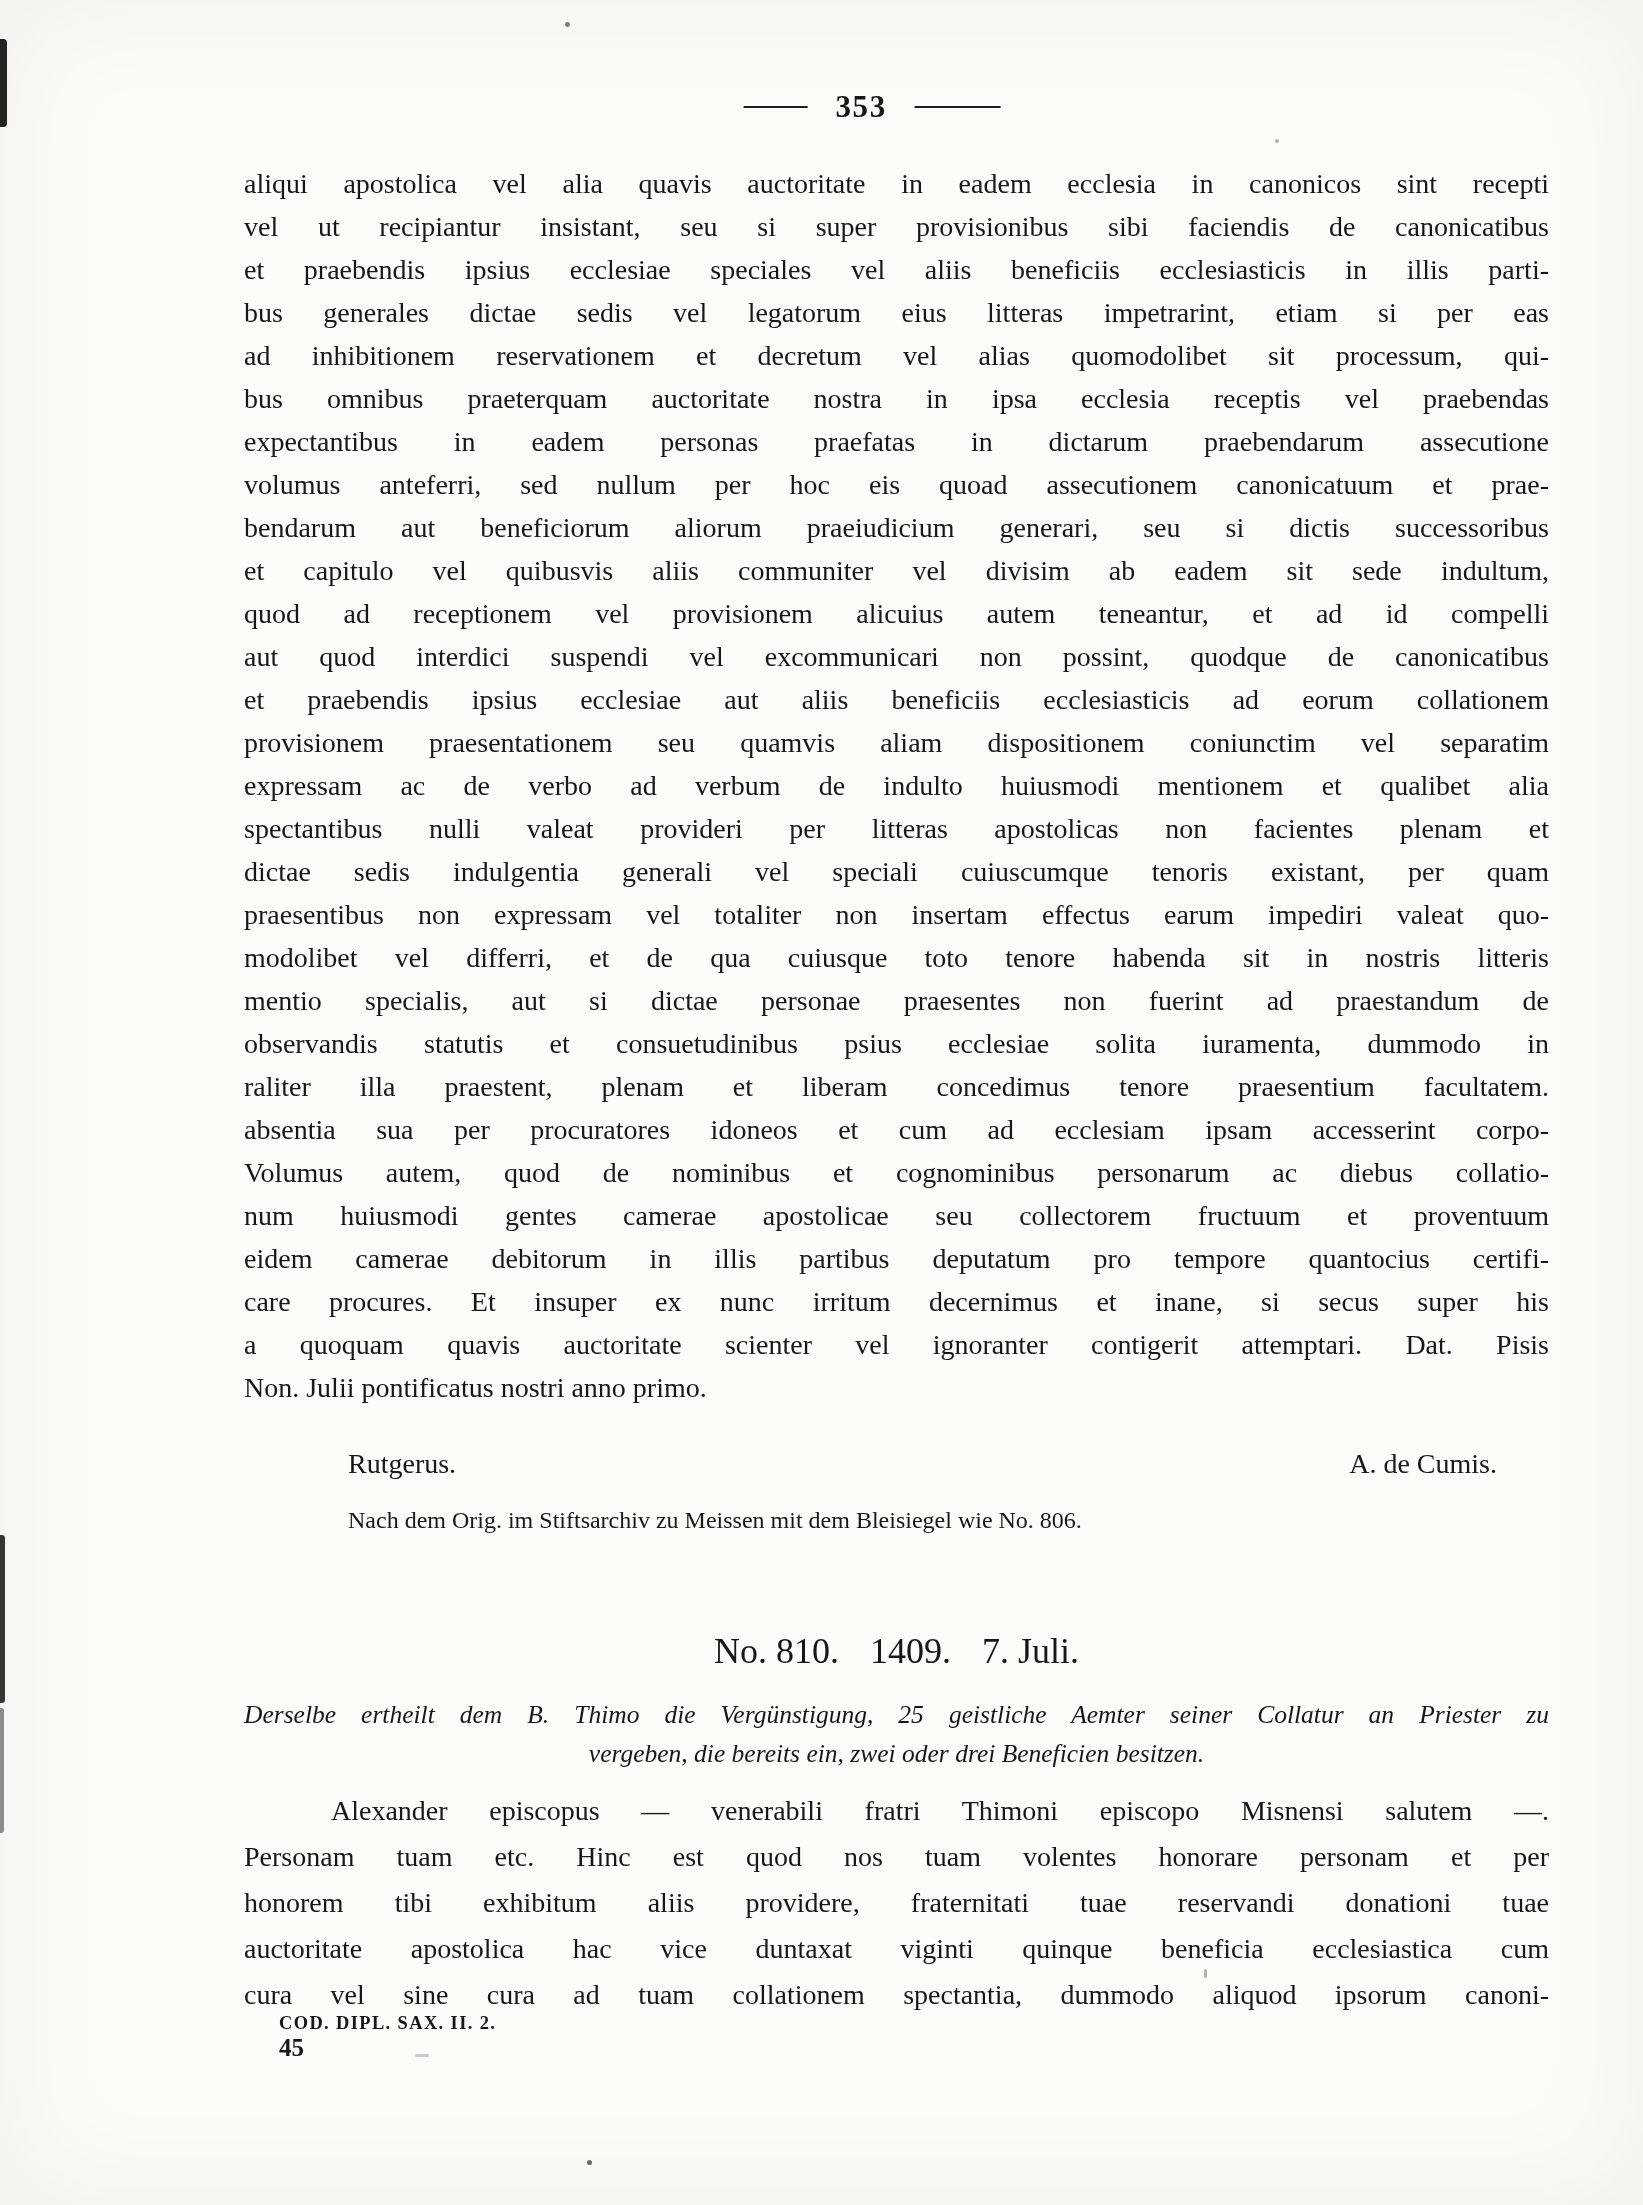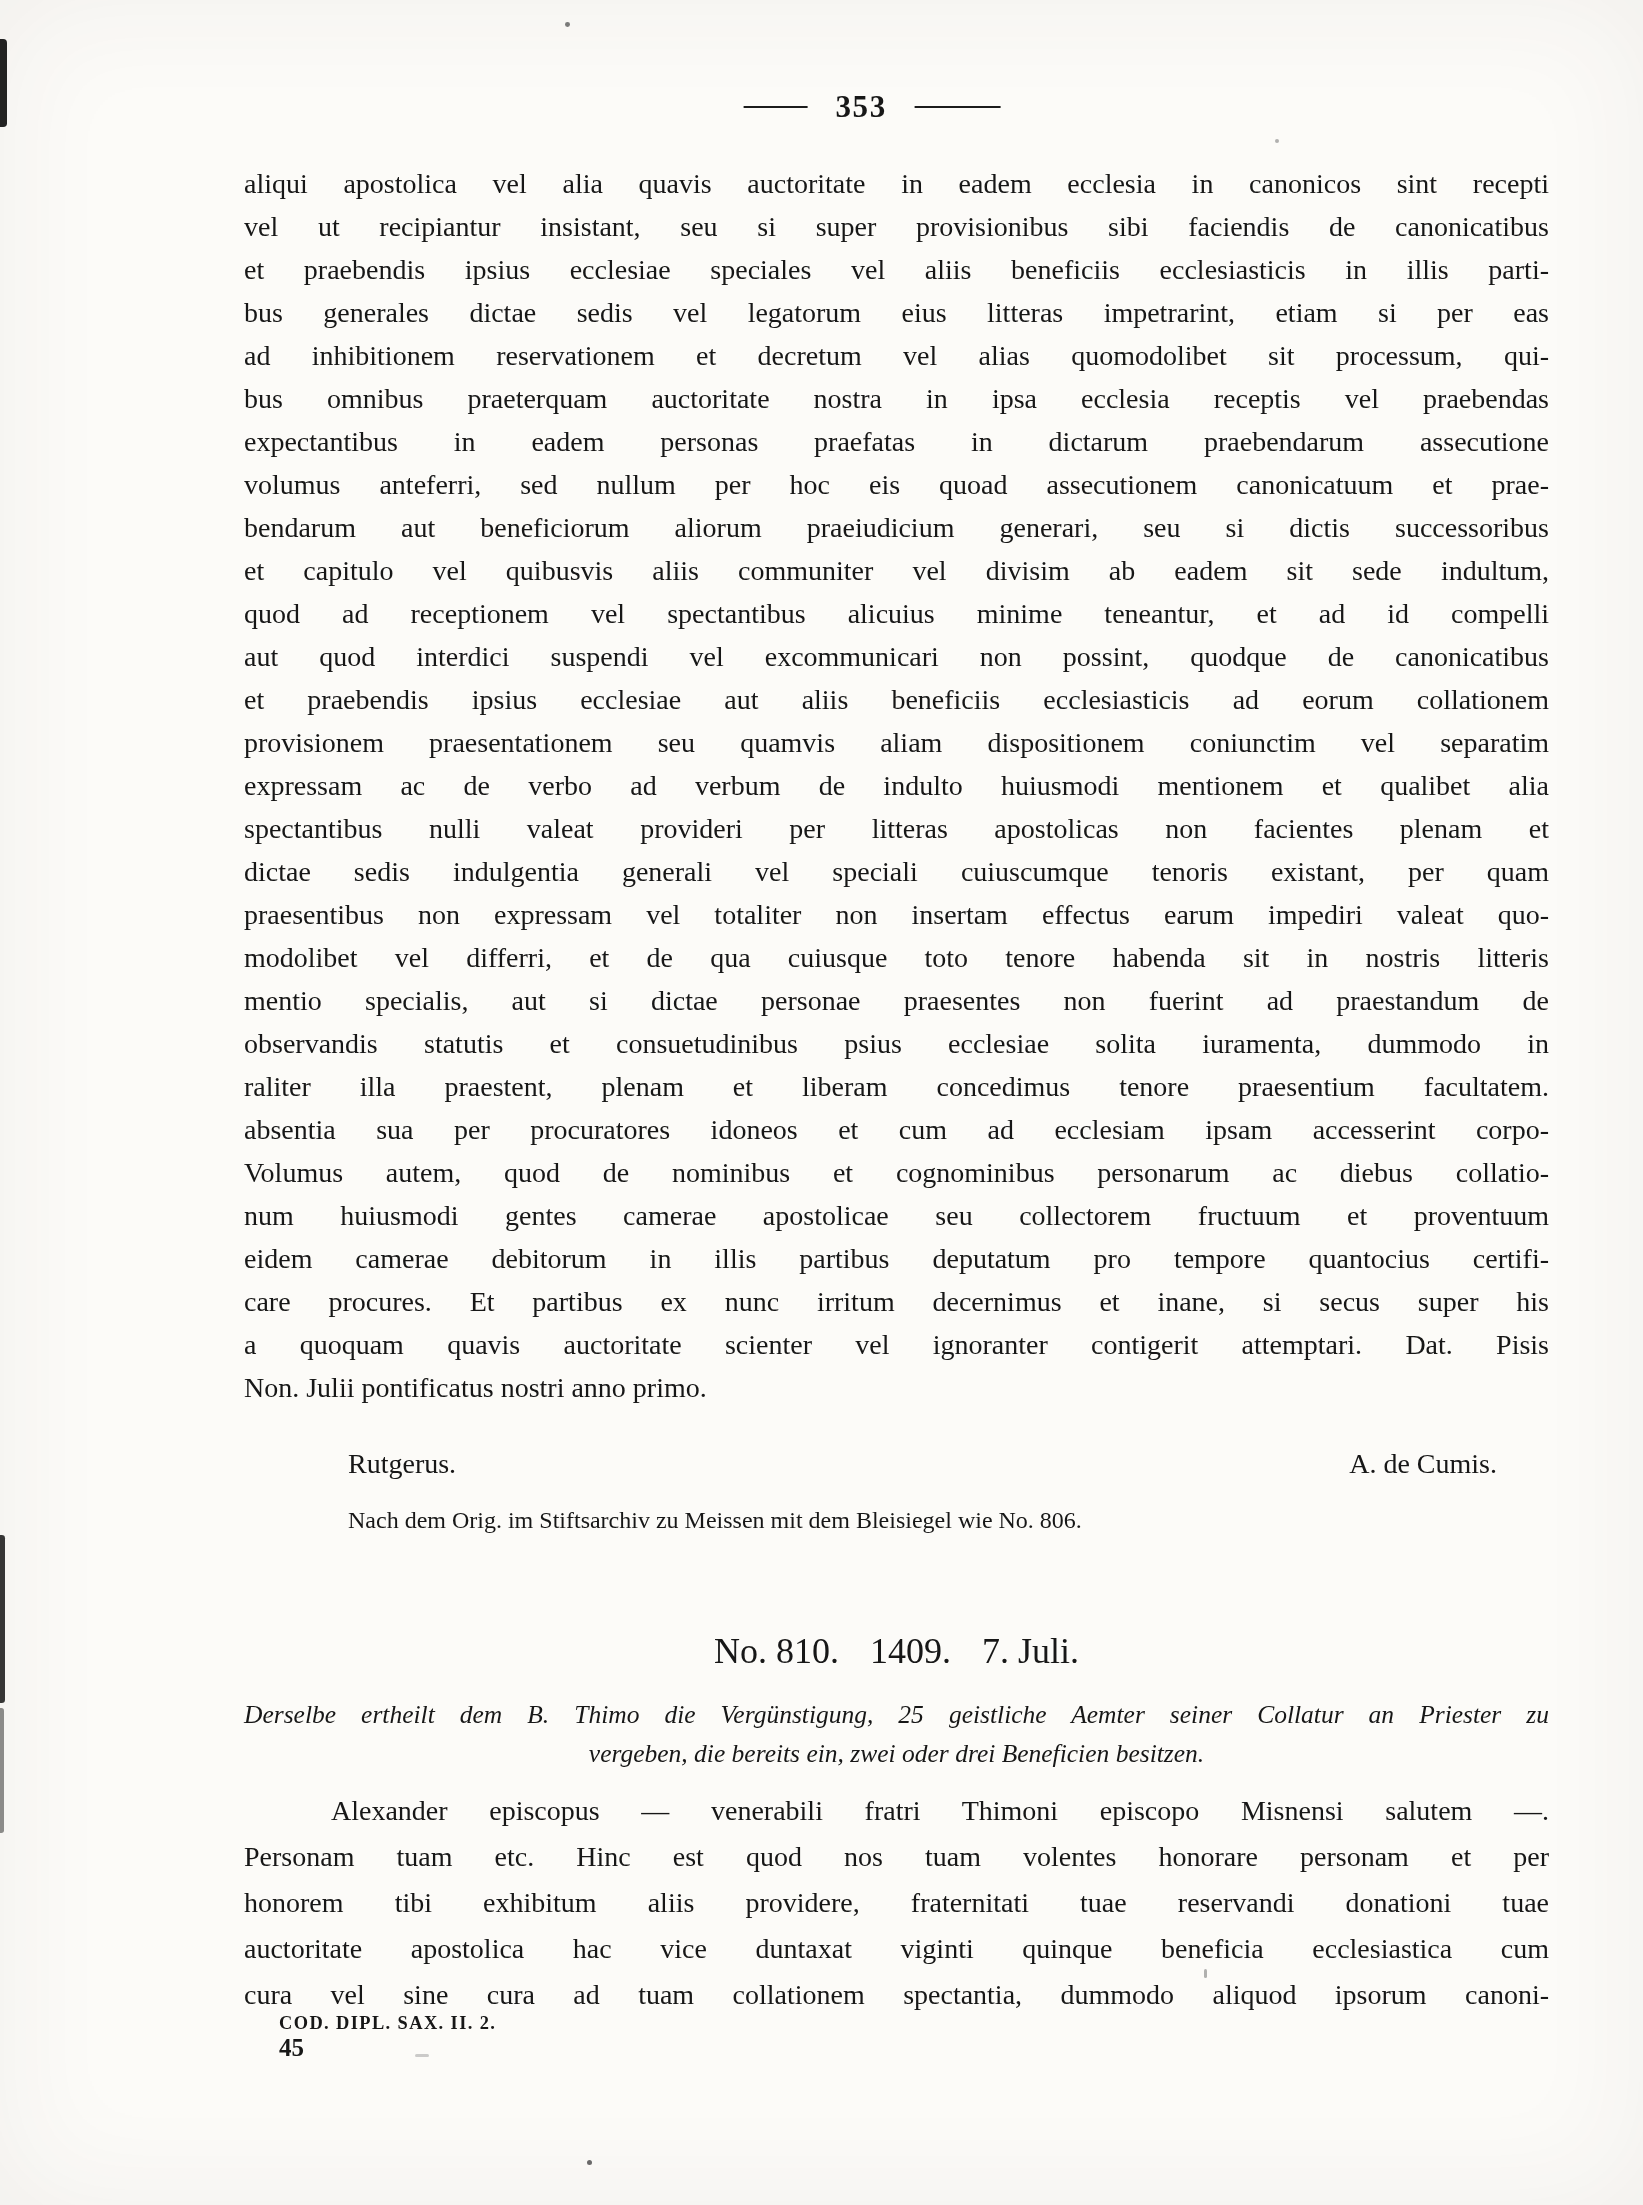"quod ad receptionem vel spectantibus" div.line { text: spectantibus alicuius minime -> provisionem alicuius autem }
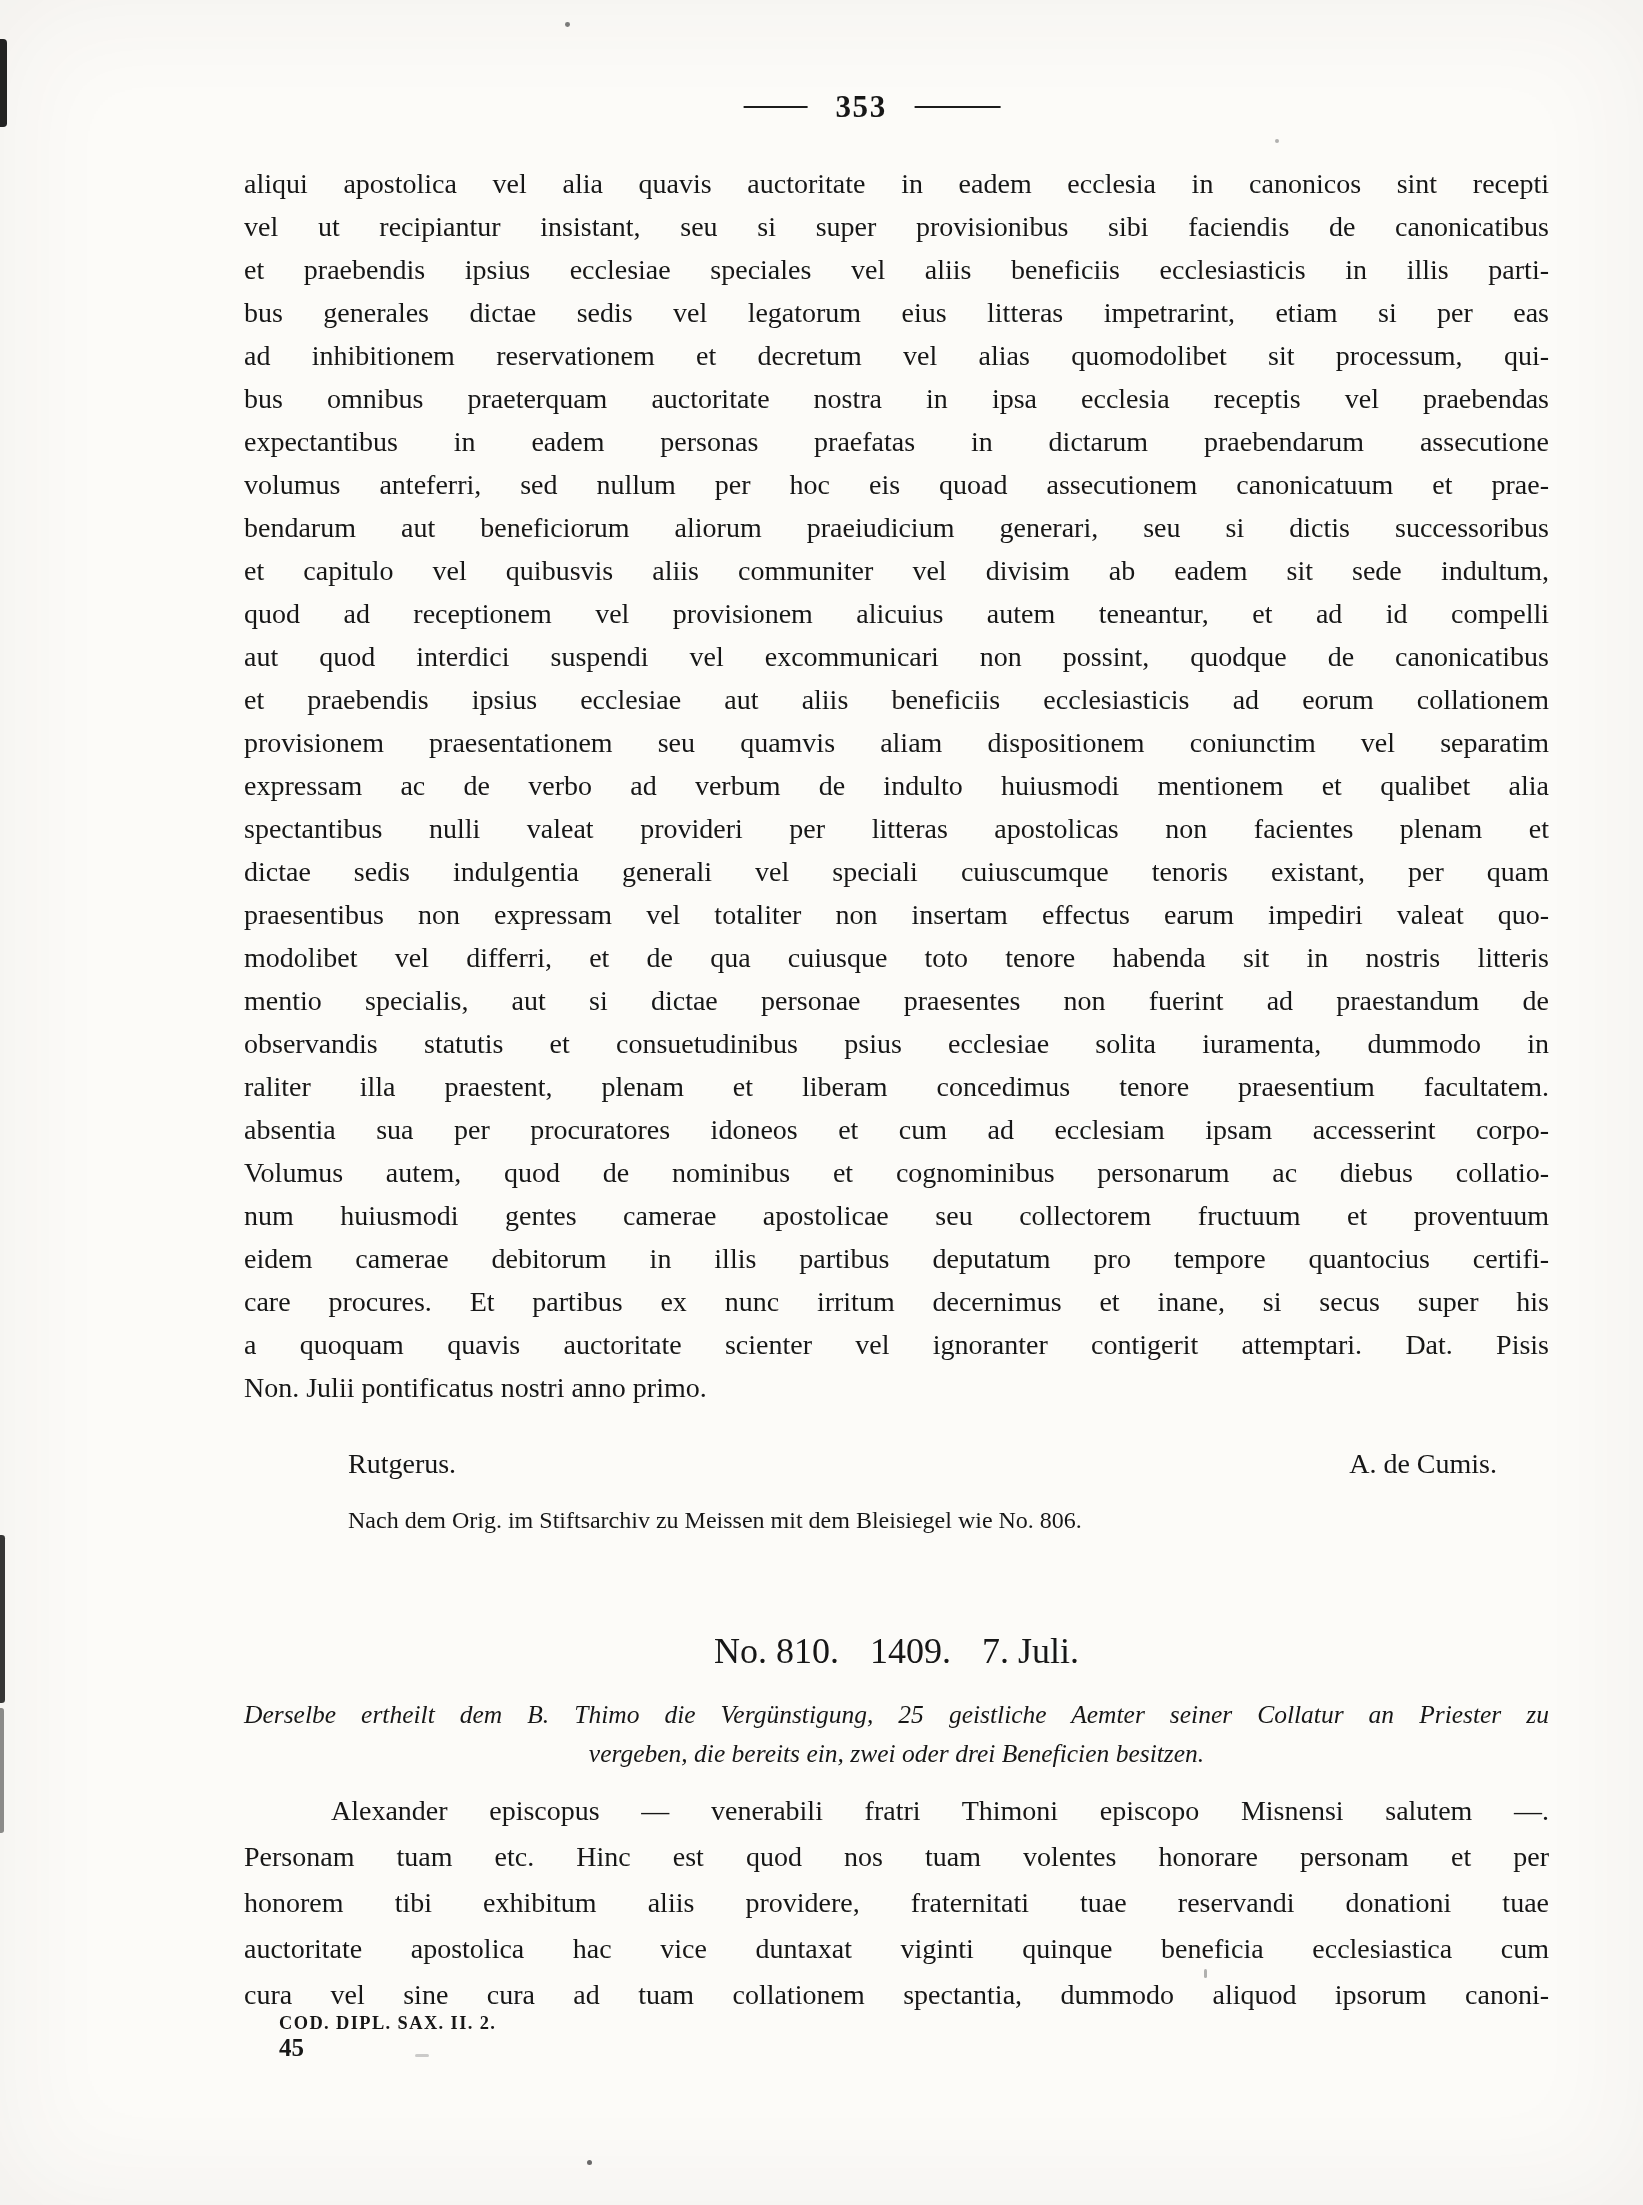"care procures. Et partibus ex" div.line { text: partibus -> insuper }
